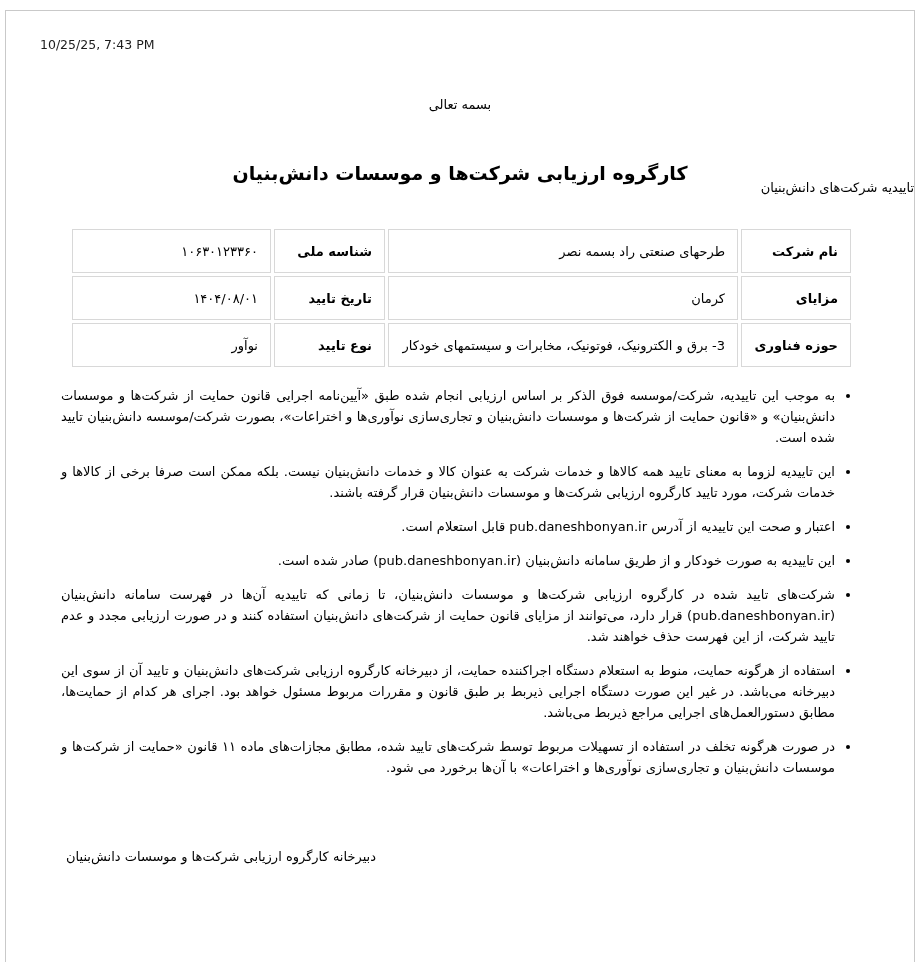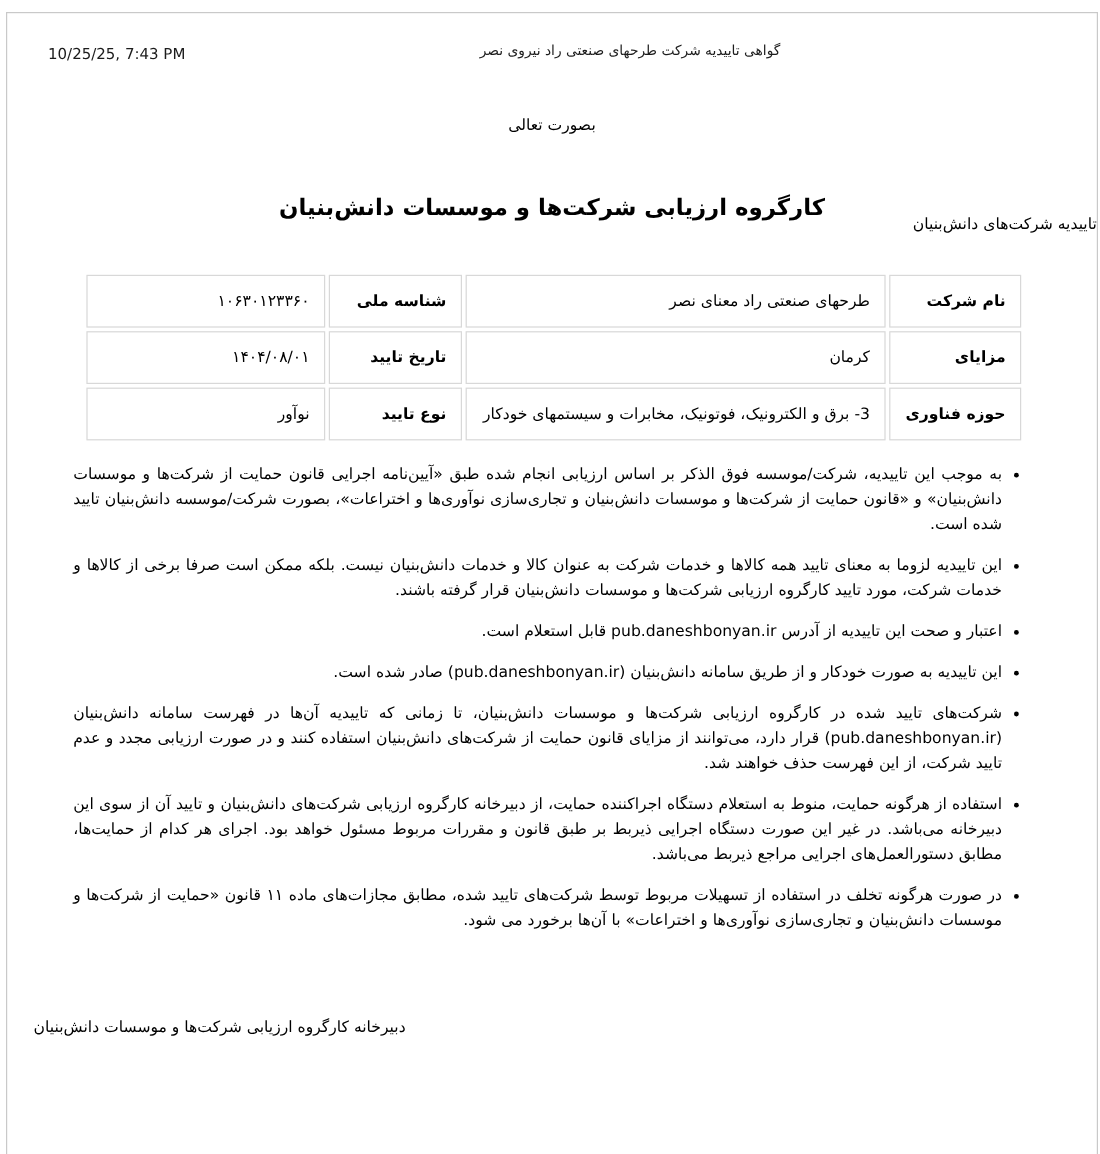"گواهی تاییدیه شرکت طرحهای صنعتی" div.print-doc-title { html: <div>گواهی تاییدیه شرکت طرحهای صنعتی راد نیروی نصر</div> -> none }
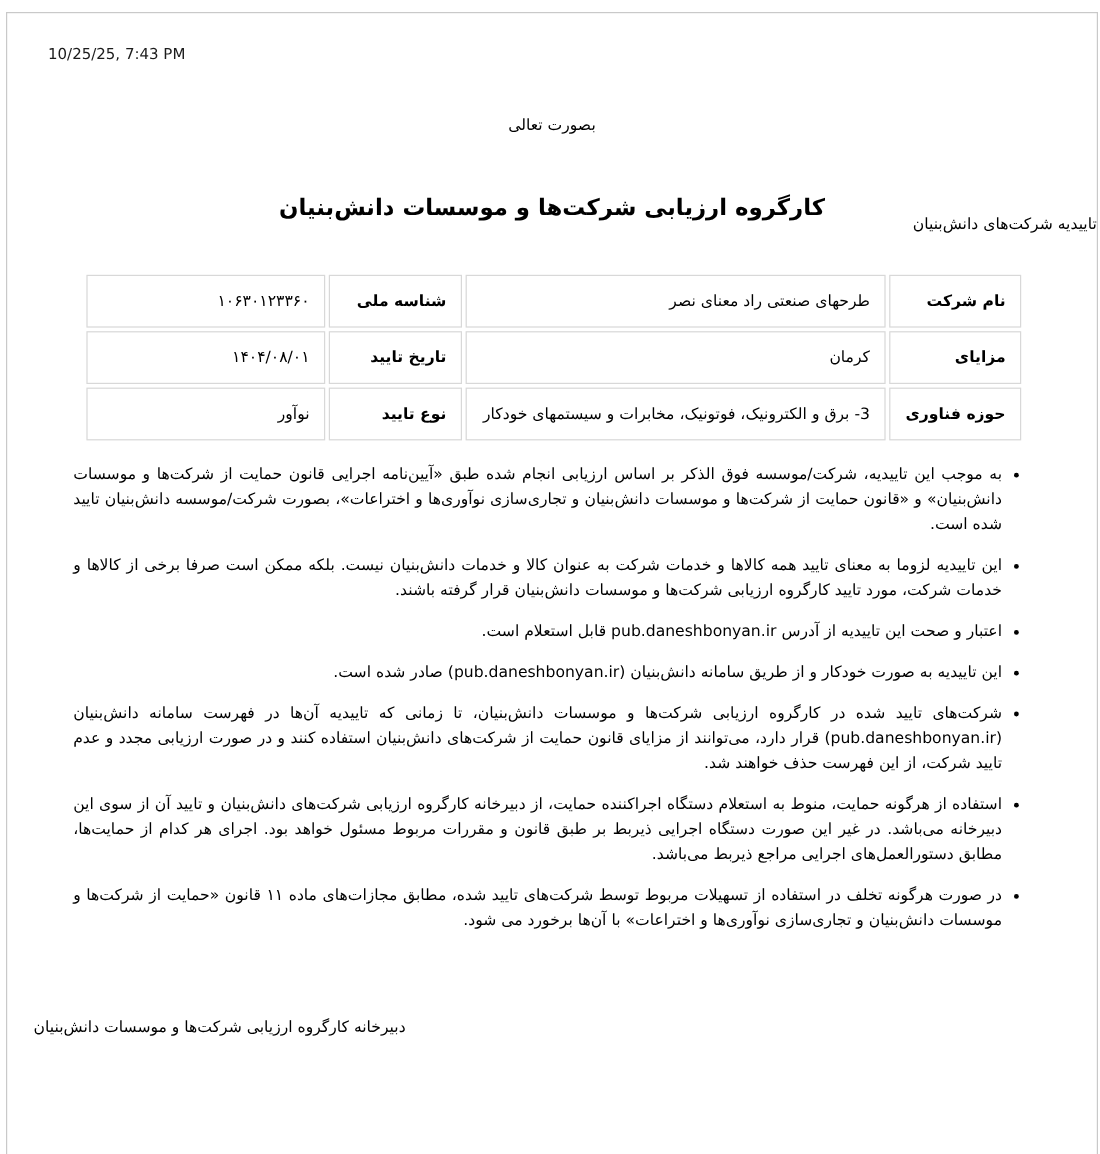"بصورت تعالی" div.bismillah { text: بصورت -> بسمه }
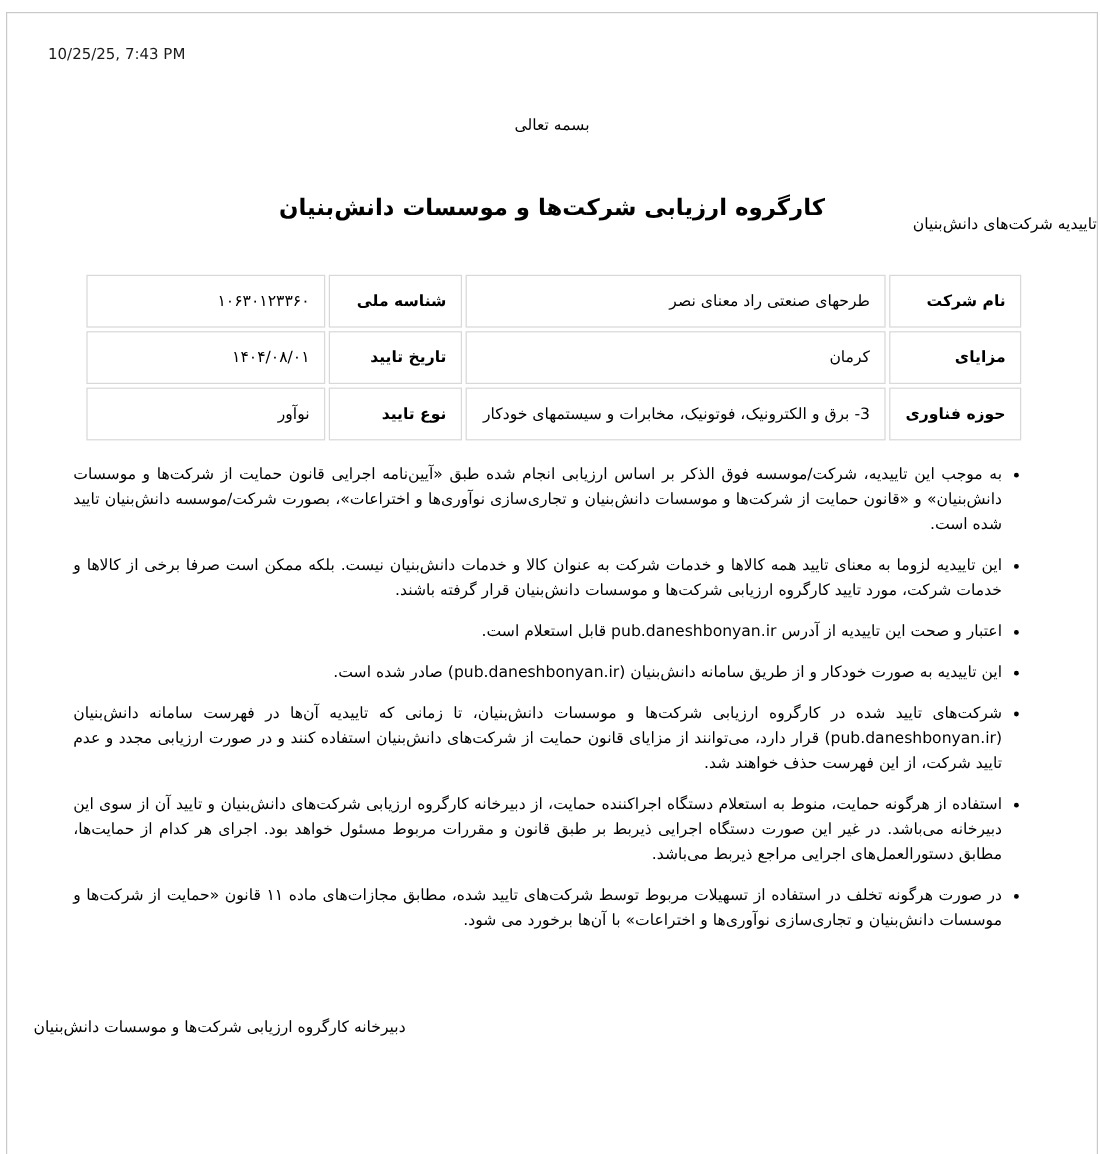"طرحهای صنعتی راد معنای نصر" td { text: معنای -> بسمه }
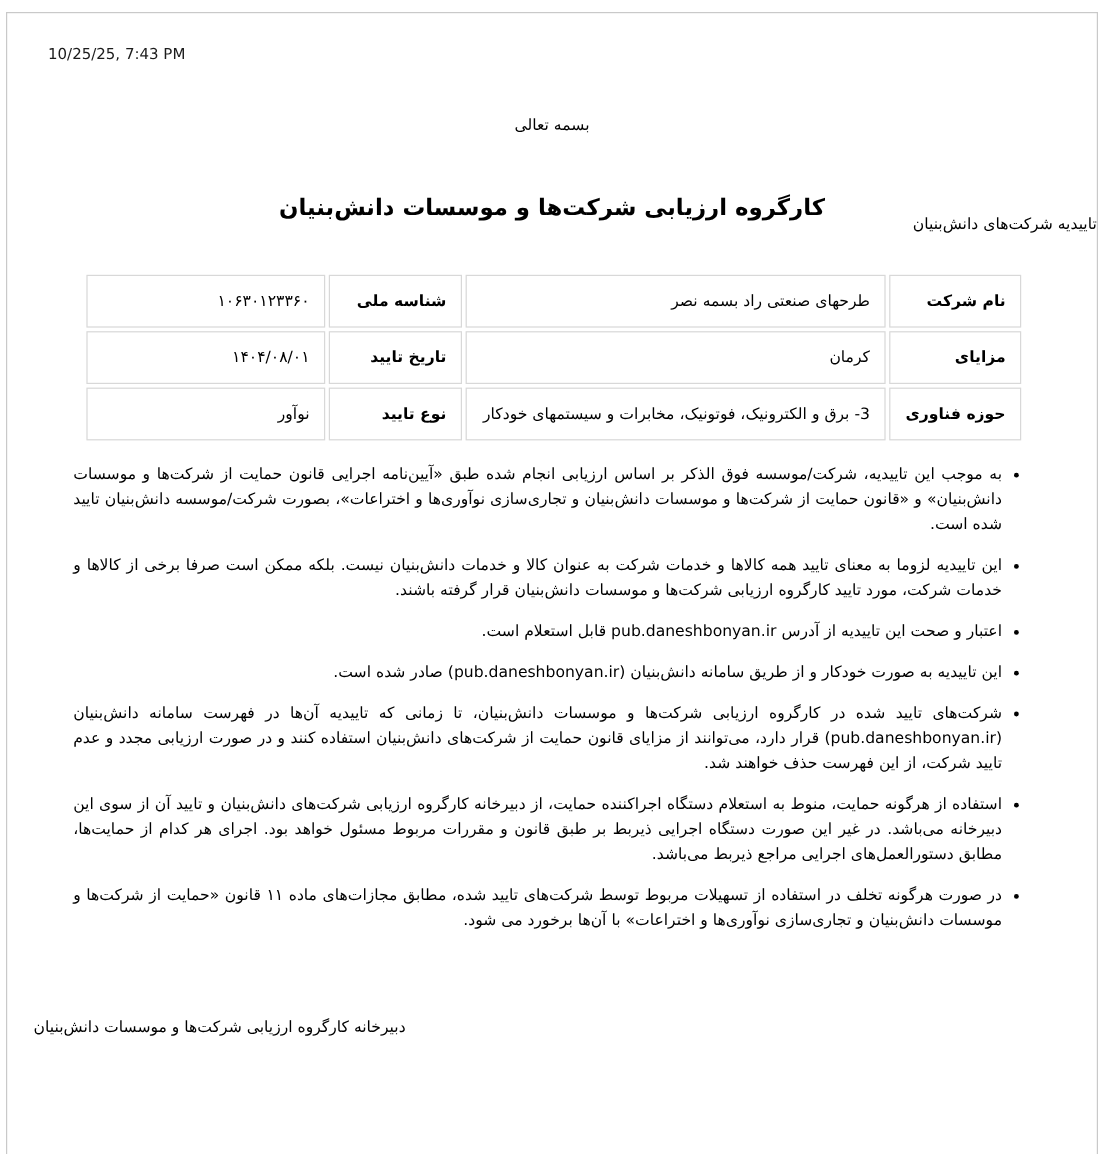"دبیرخانه کارگروه ارزیابی شرکت‌ها و" .footer .secretariat { text-align: left -> right }
